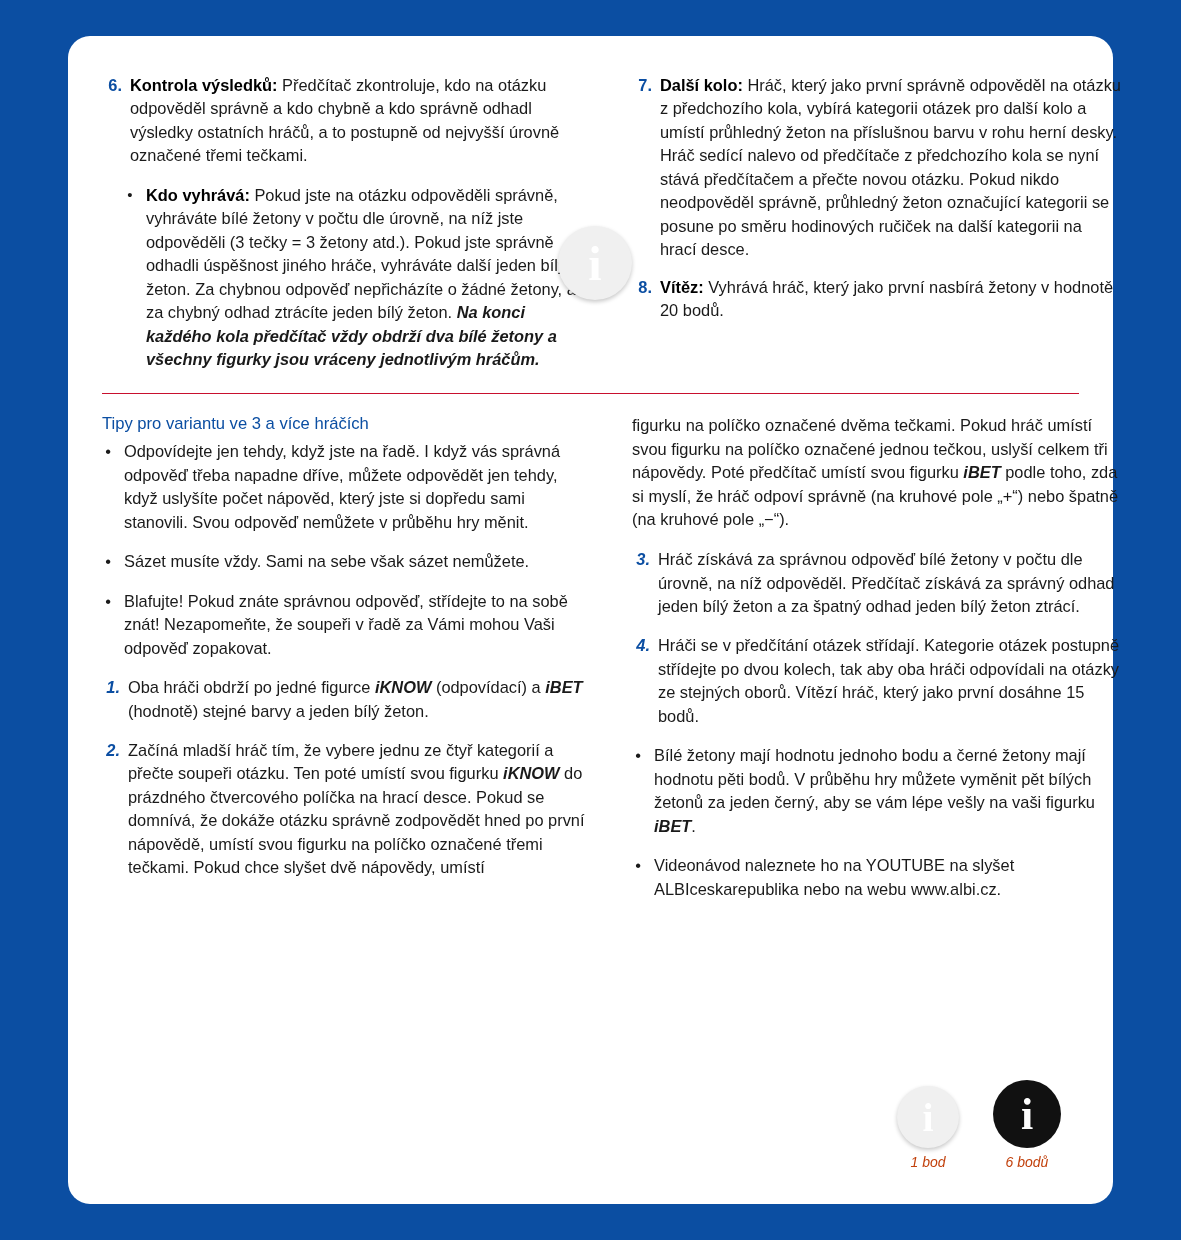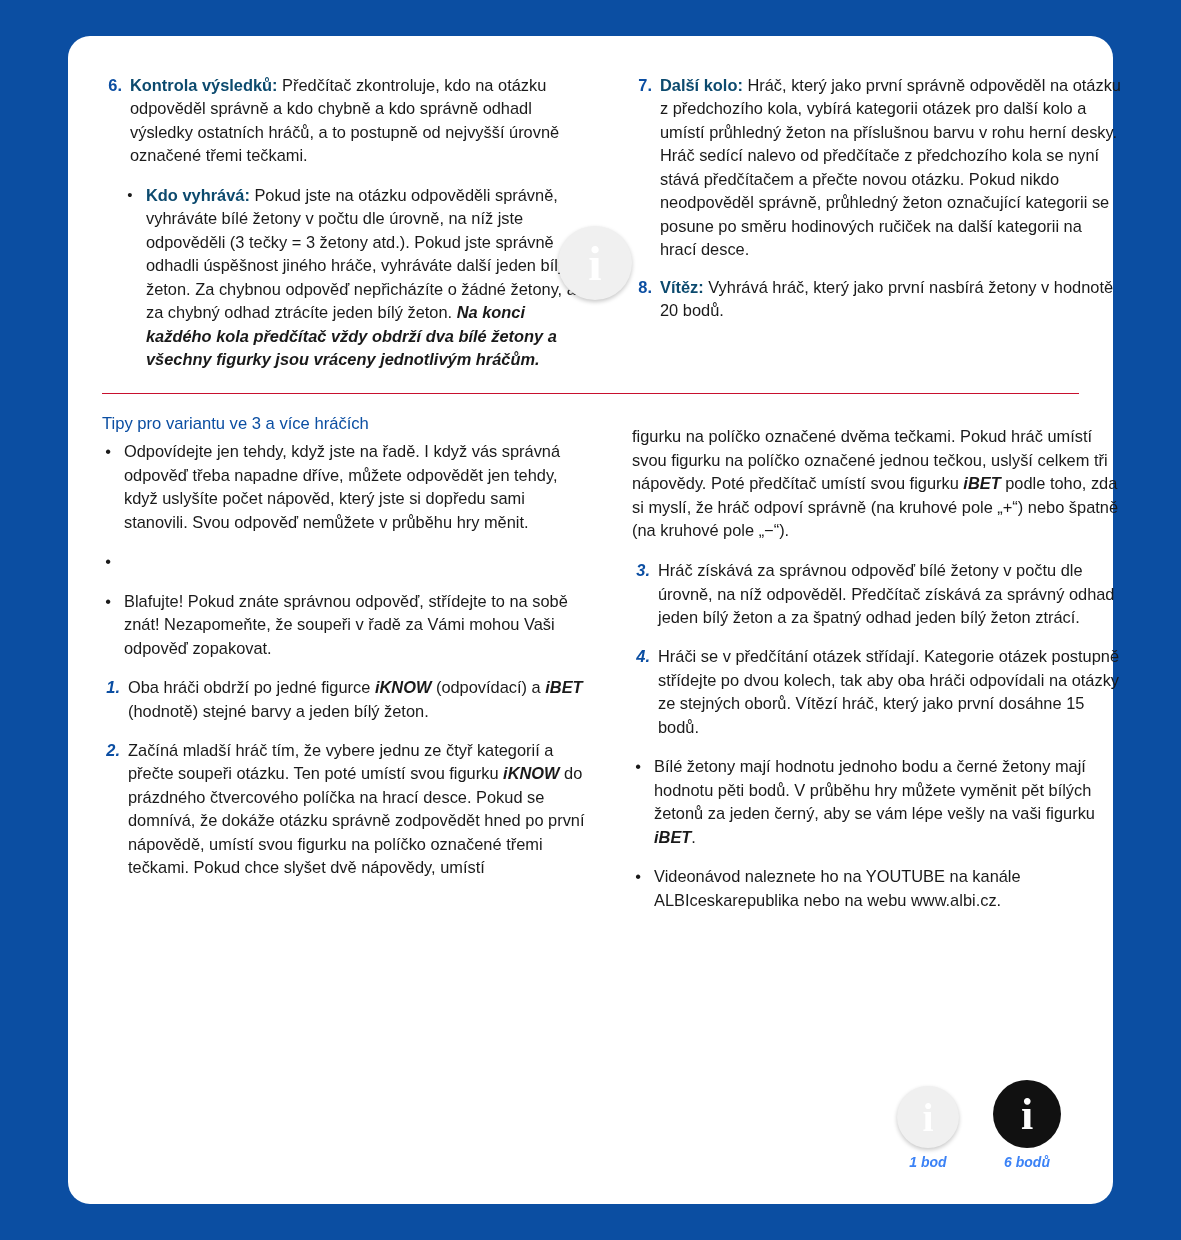"Kontrola výsledků:" .lead { color: #0c4a6e -> #000000 }
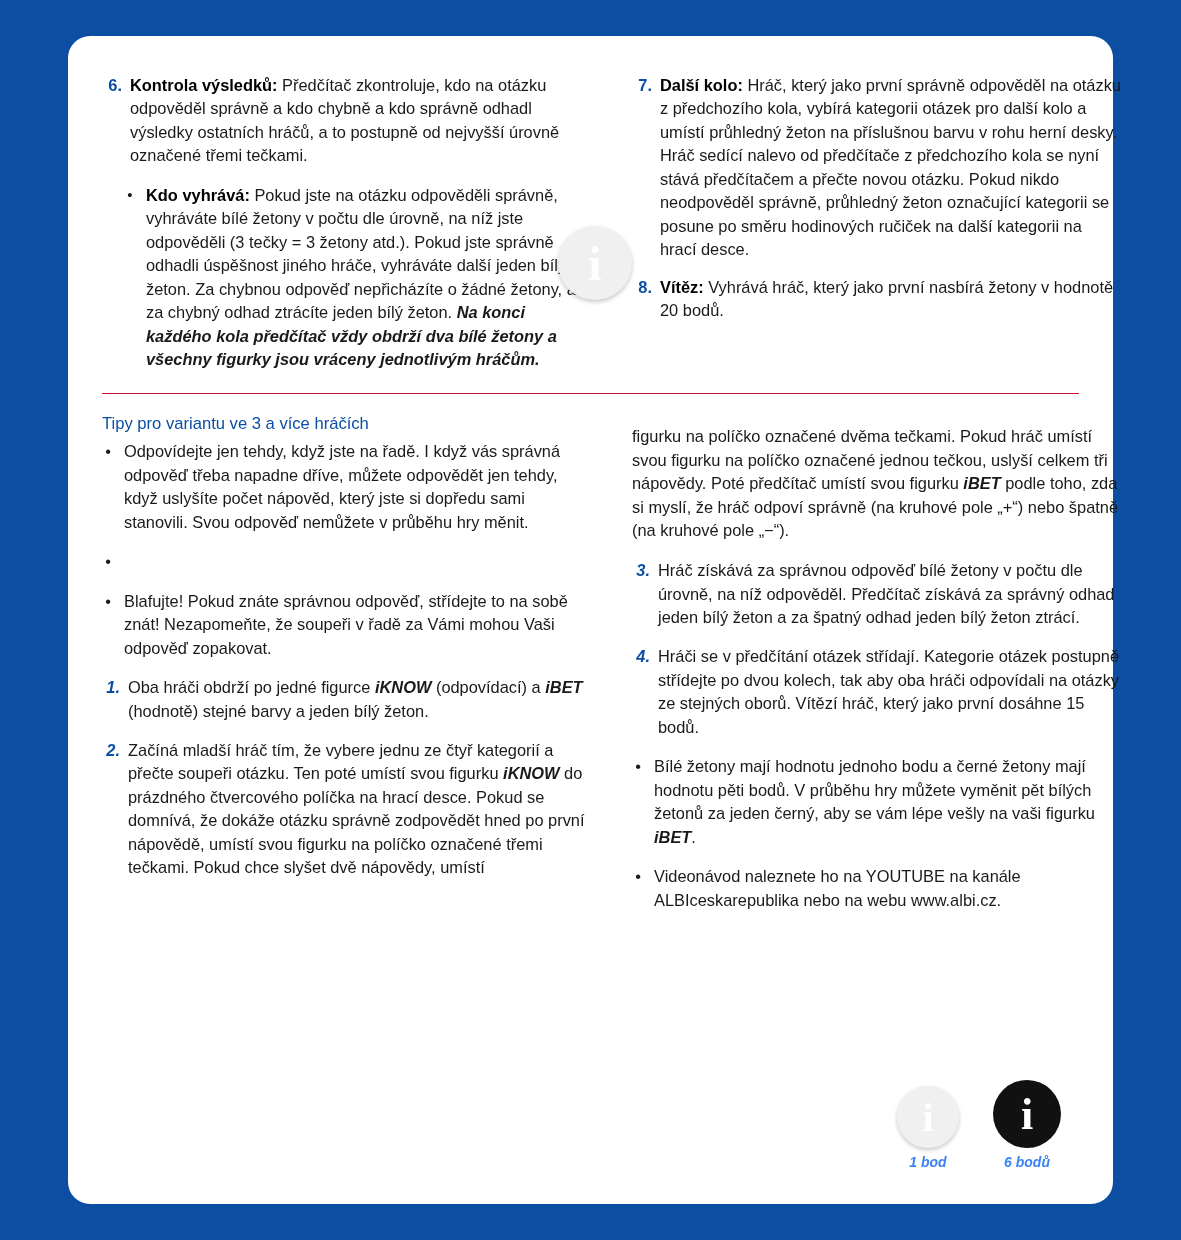"figurku na políčko označené dvěma" .mt0 { margin-top: 11px -> 0 }
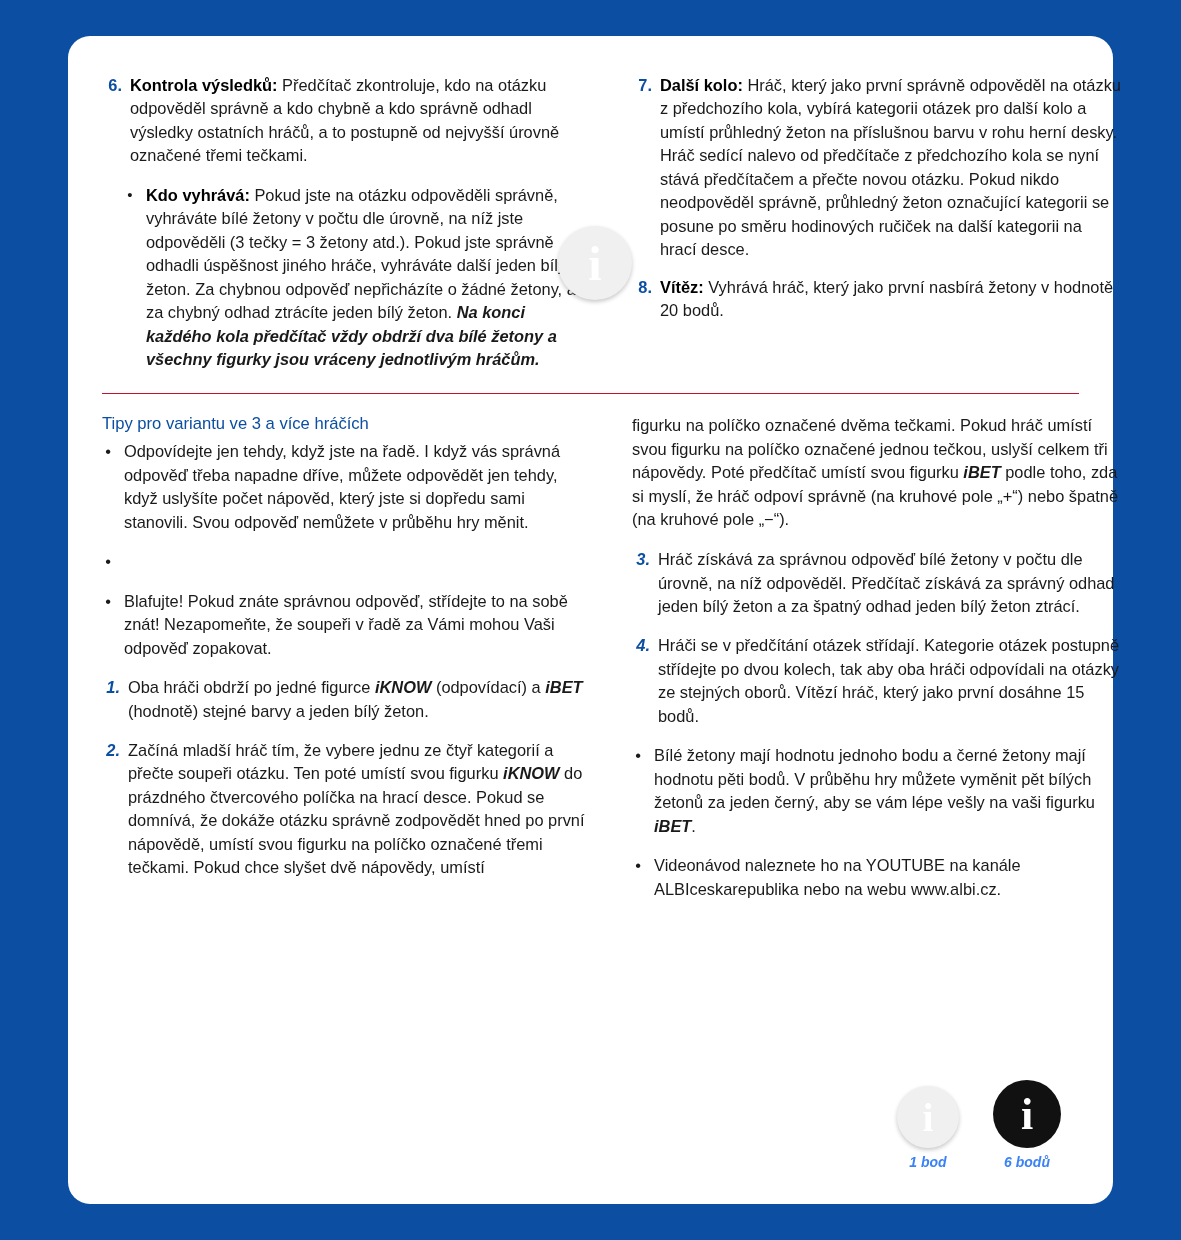"Sázet musíte vždy. Sami na" span { html: none -> <span>Sázet musíte vždy. Sami na sebe však sázet nemůžete.</span> }
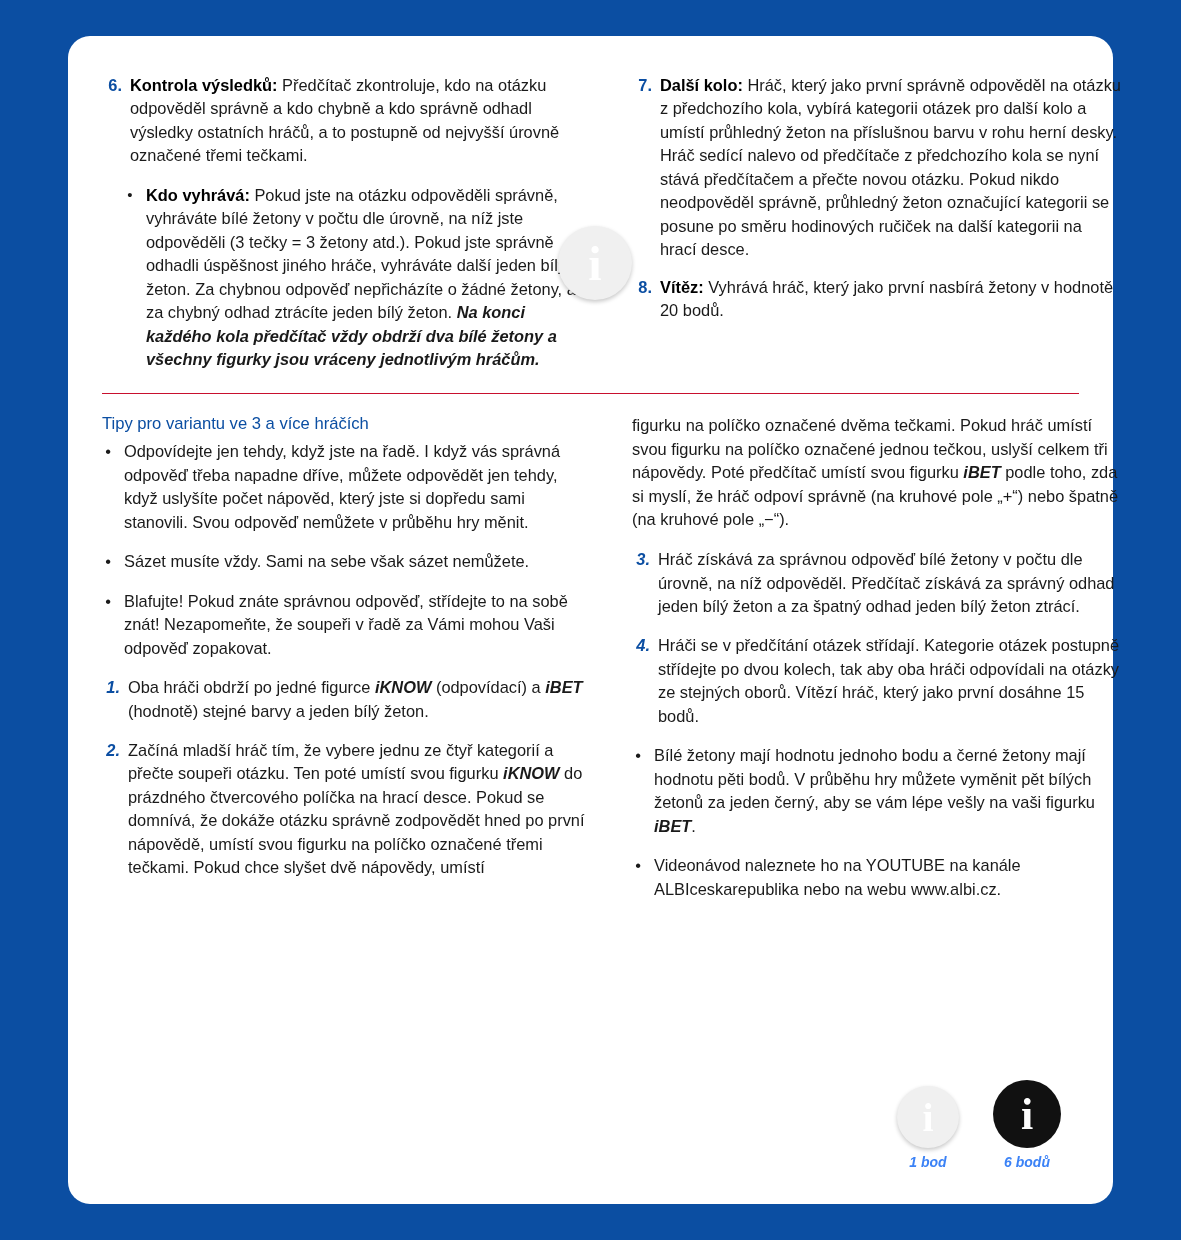"Videonávod naleznete ho na YOUTUBE" span { text: kanále -> slyšet }
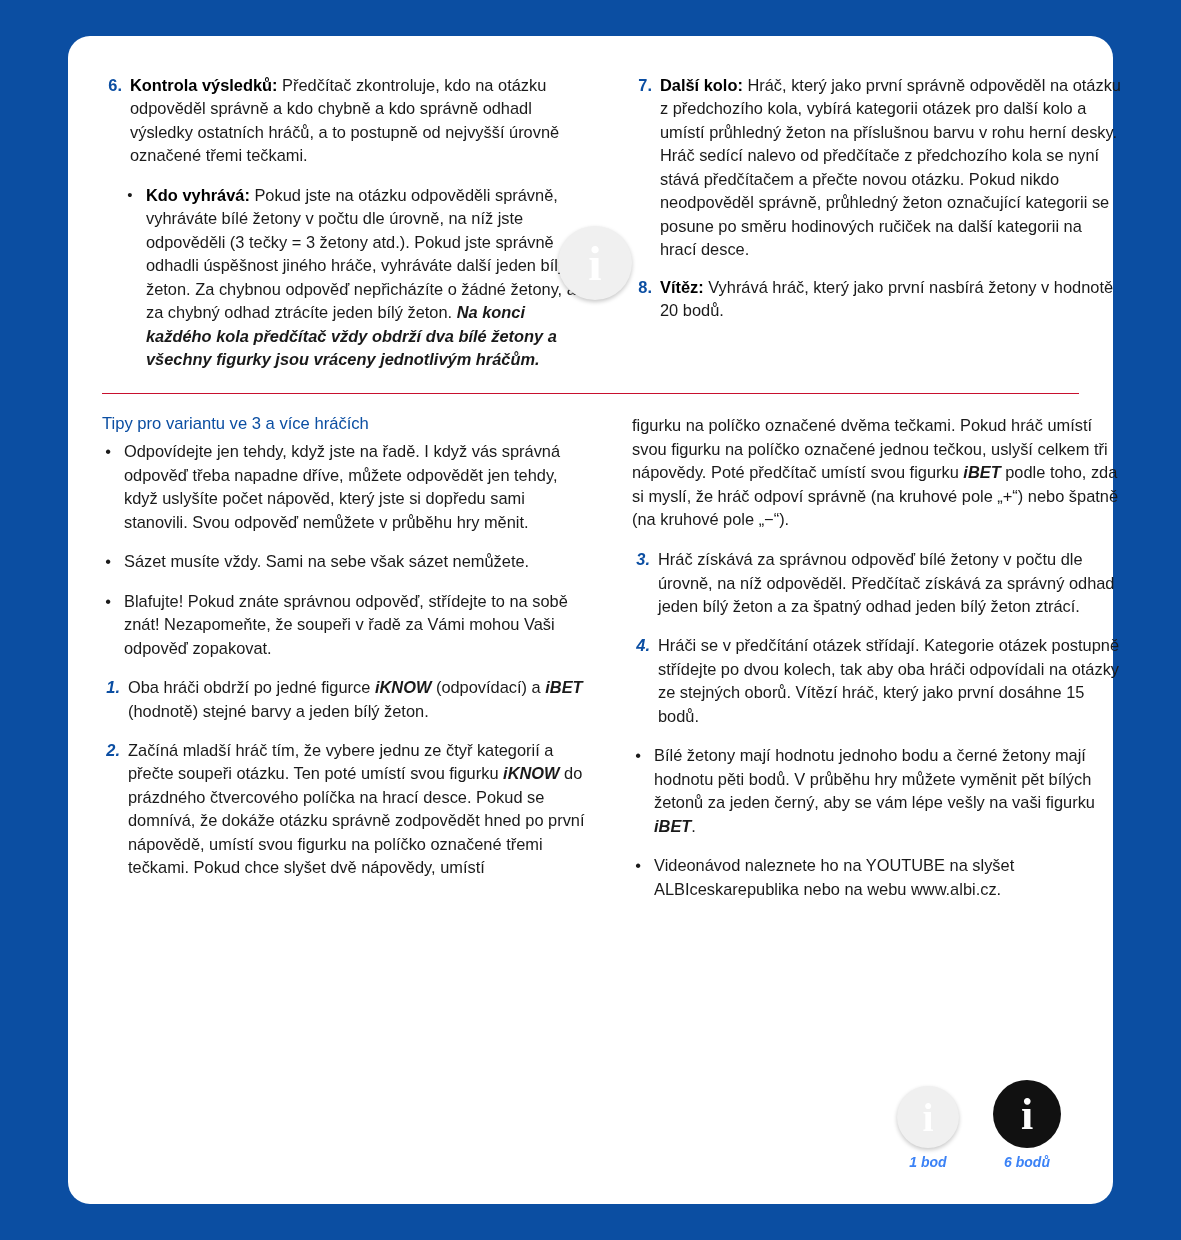"1 bod" .legend .cap { color: #3b82f6 -> #c2410c; font-weight: bold -> none }
